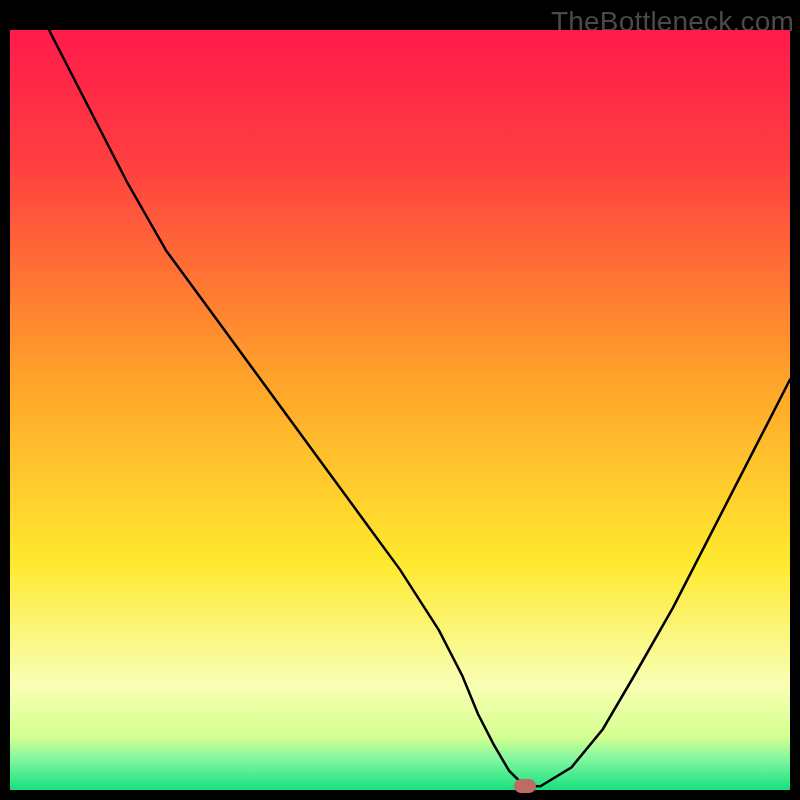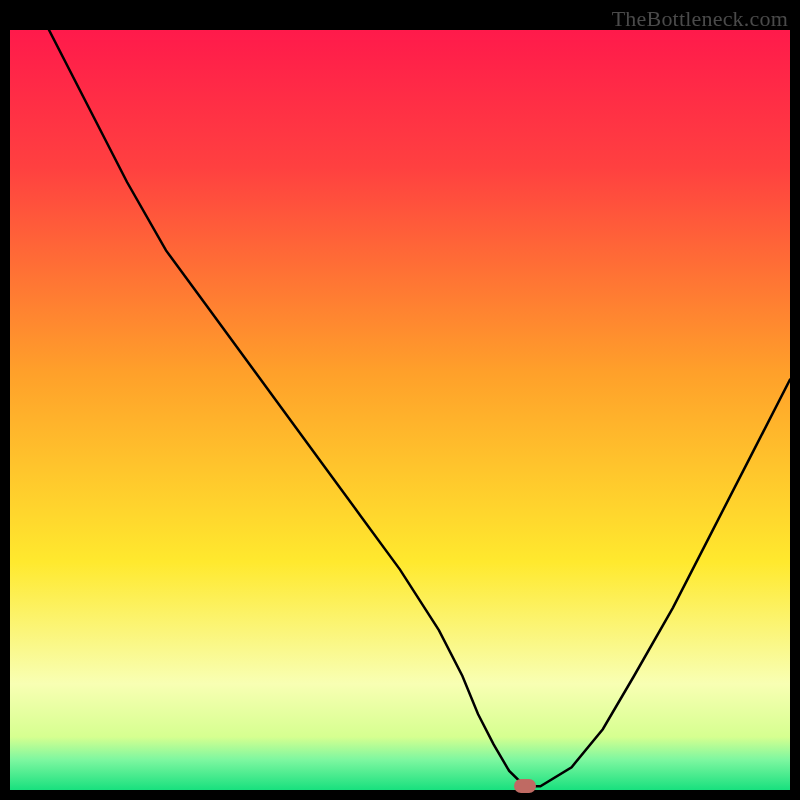"TheBottleneck.com" .attribution { font-family: Liberation Serif, serif -> none; font-size: 22px -> 28px; right: 12px -> 6px }
